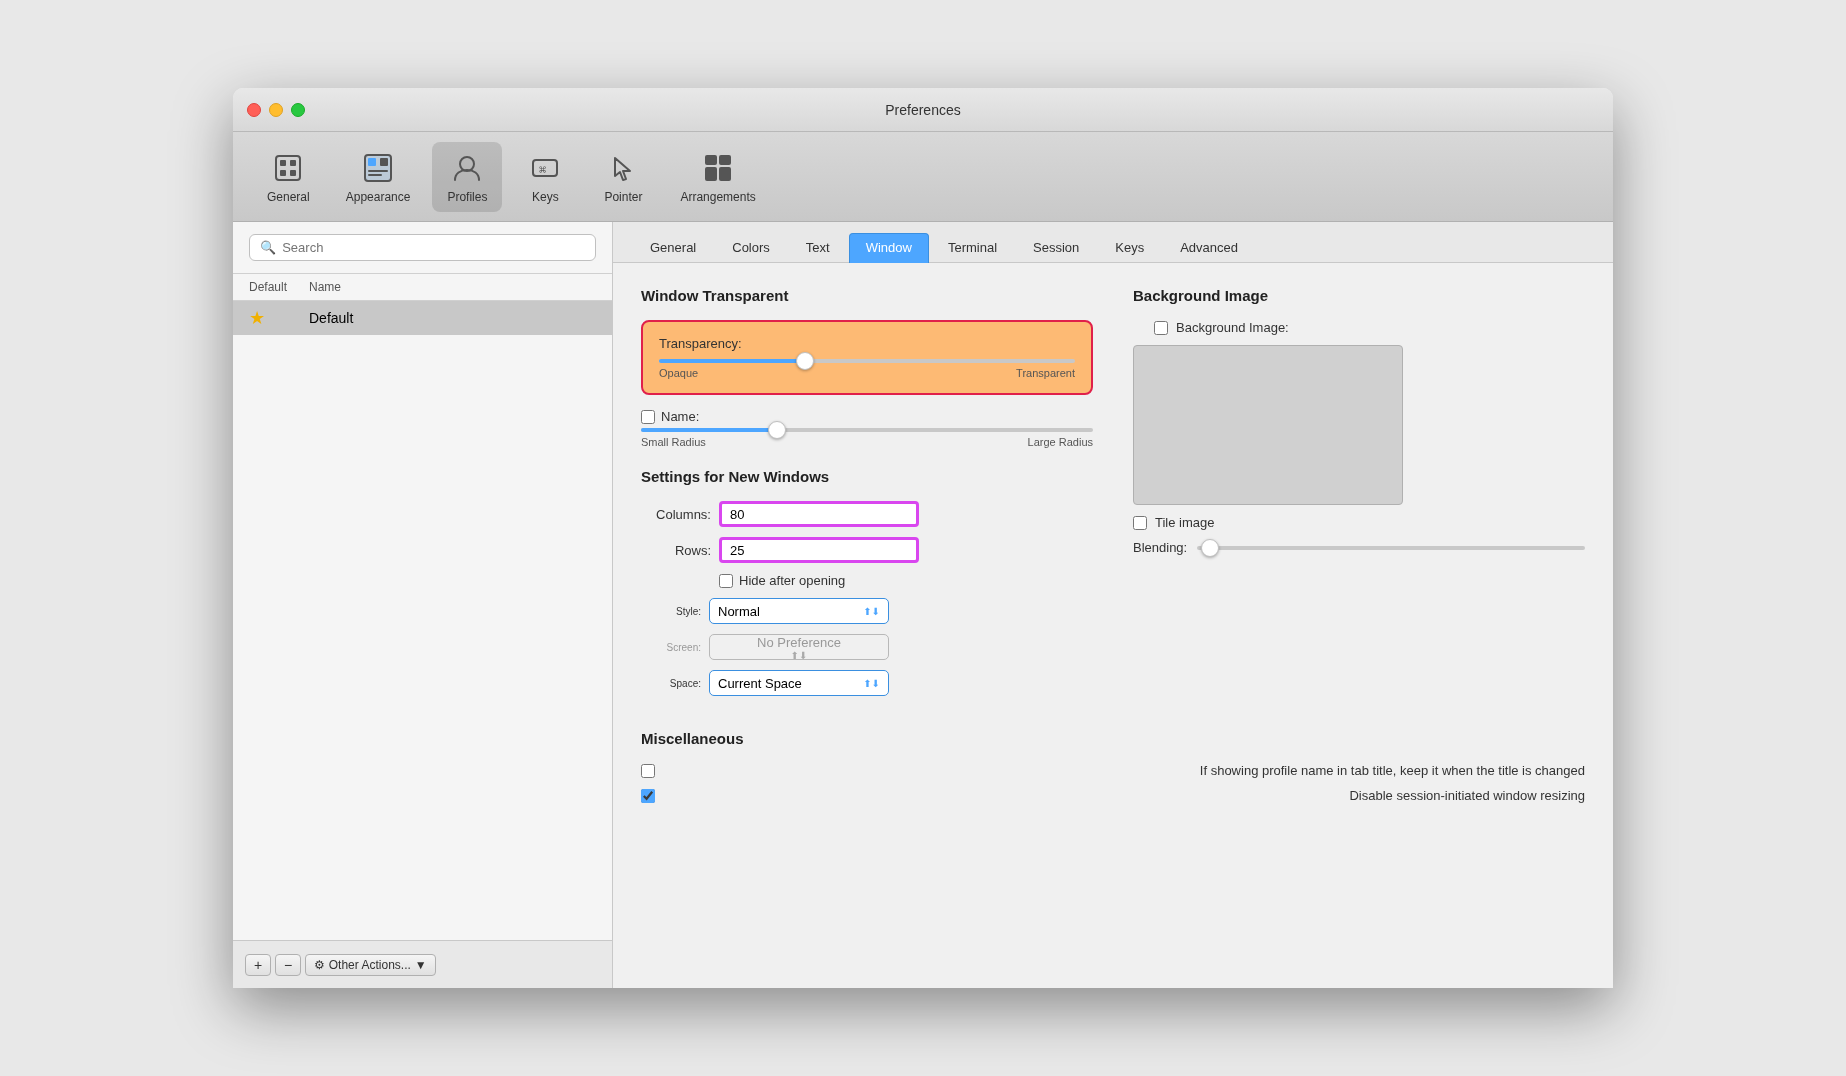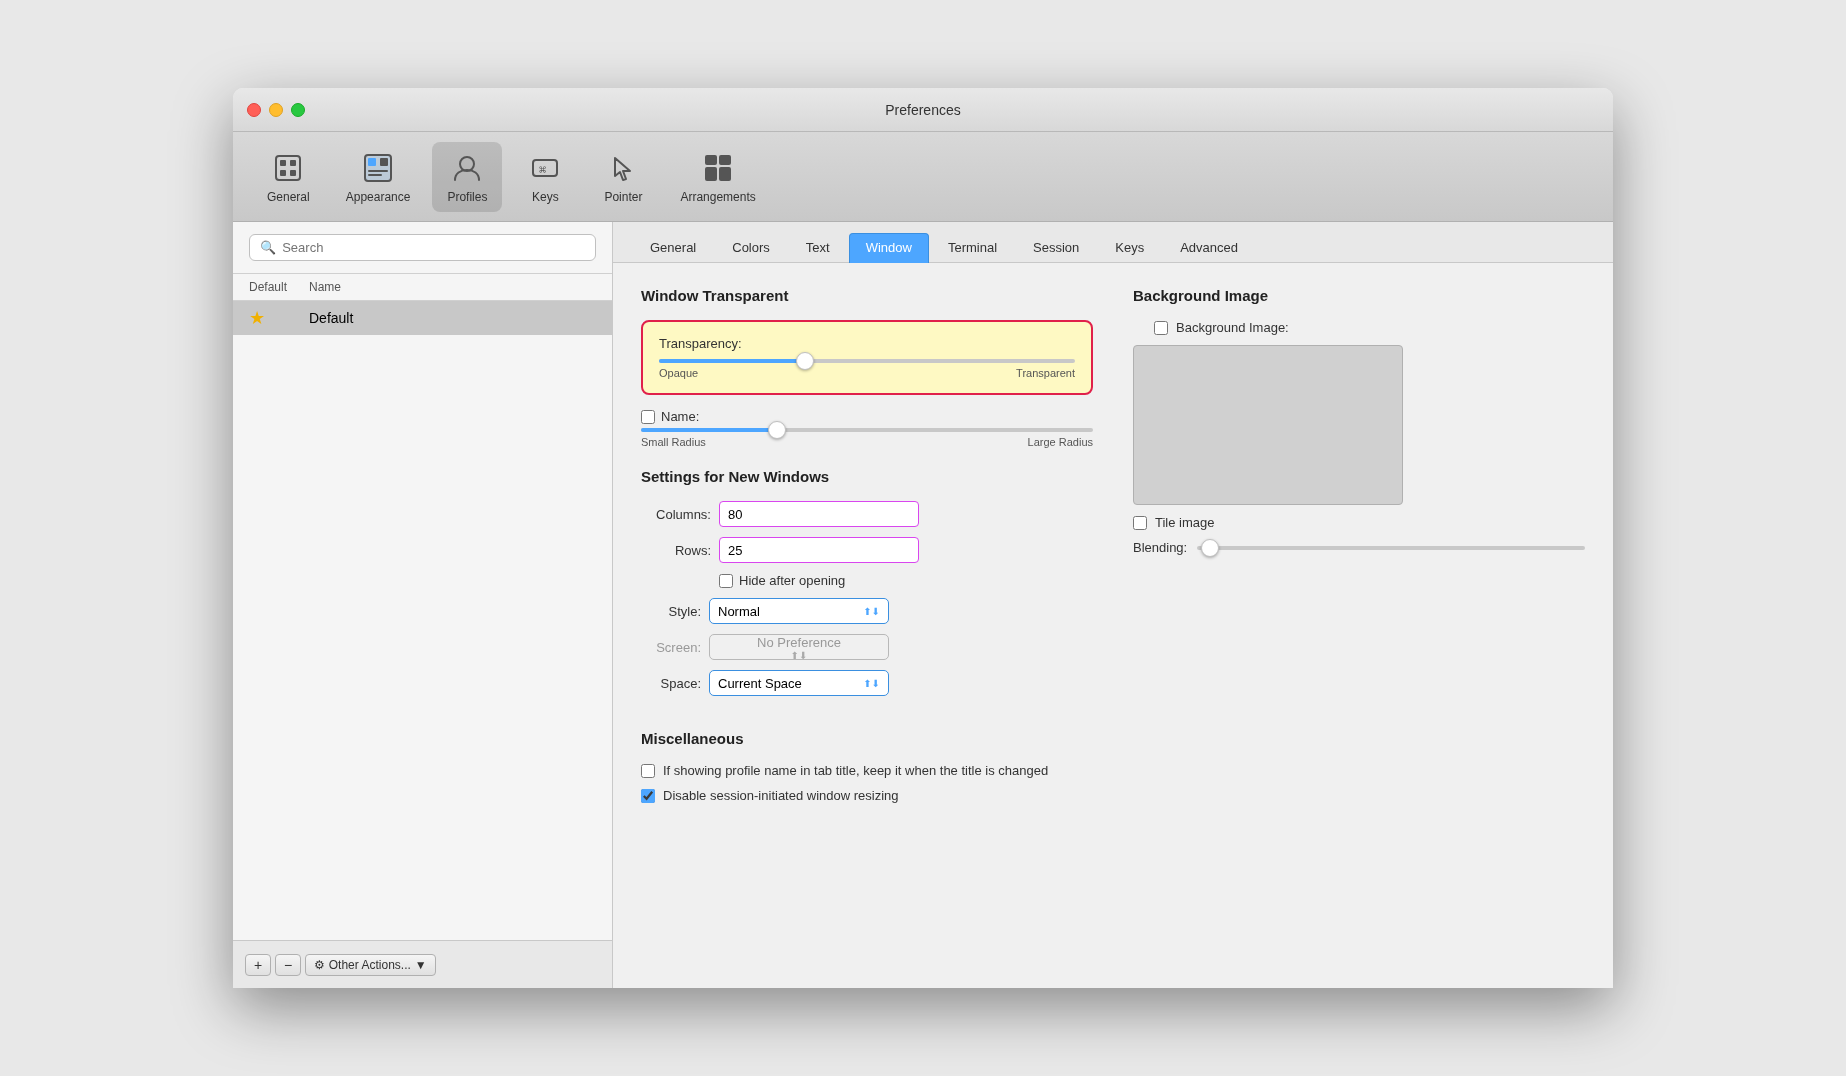"Transparency:" .transparency-box { background: #fef9c3 -> #fdba74 }
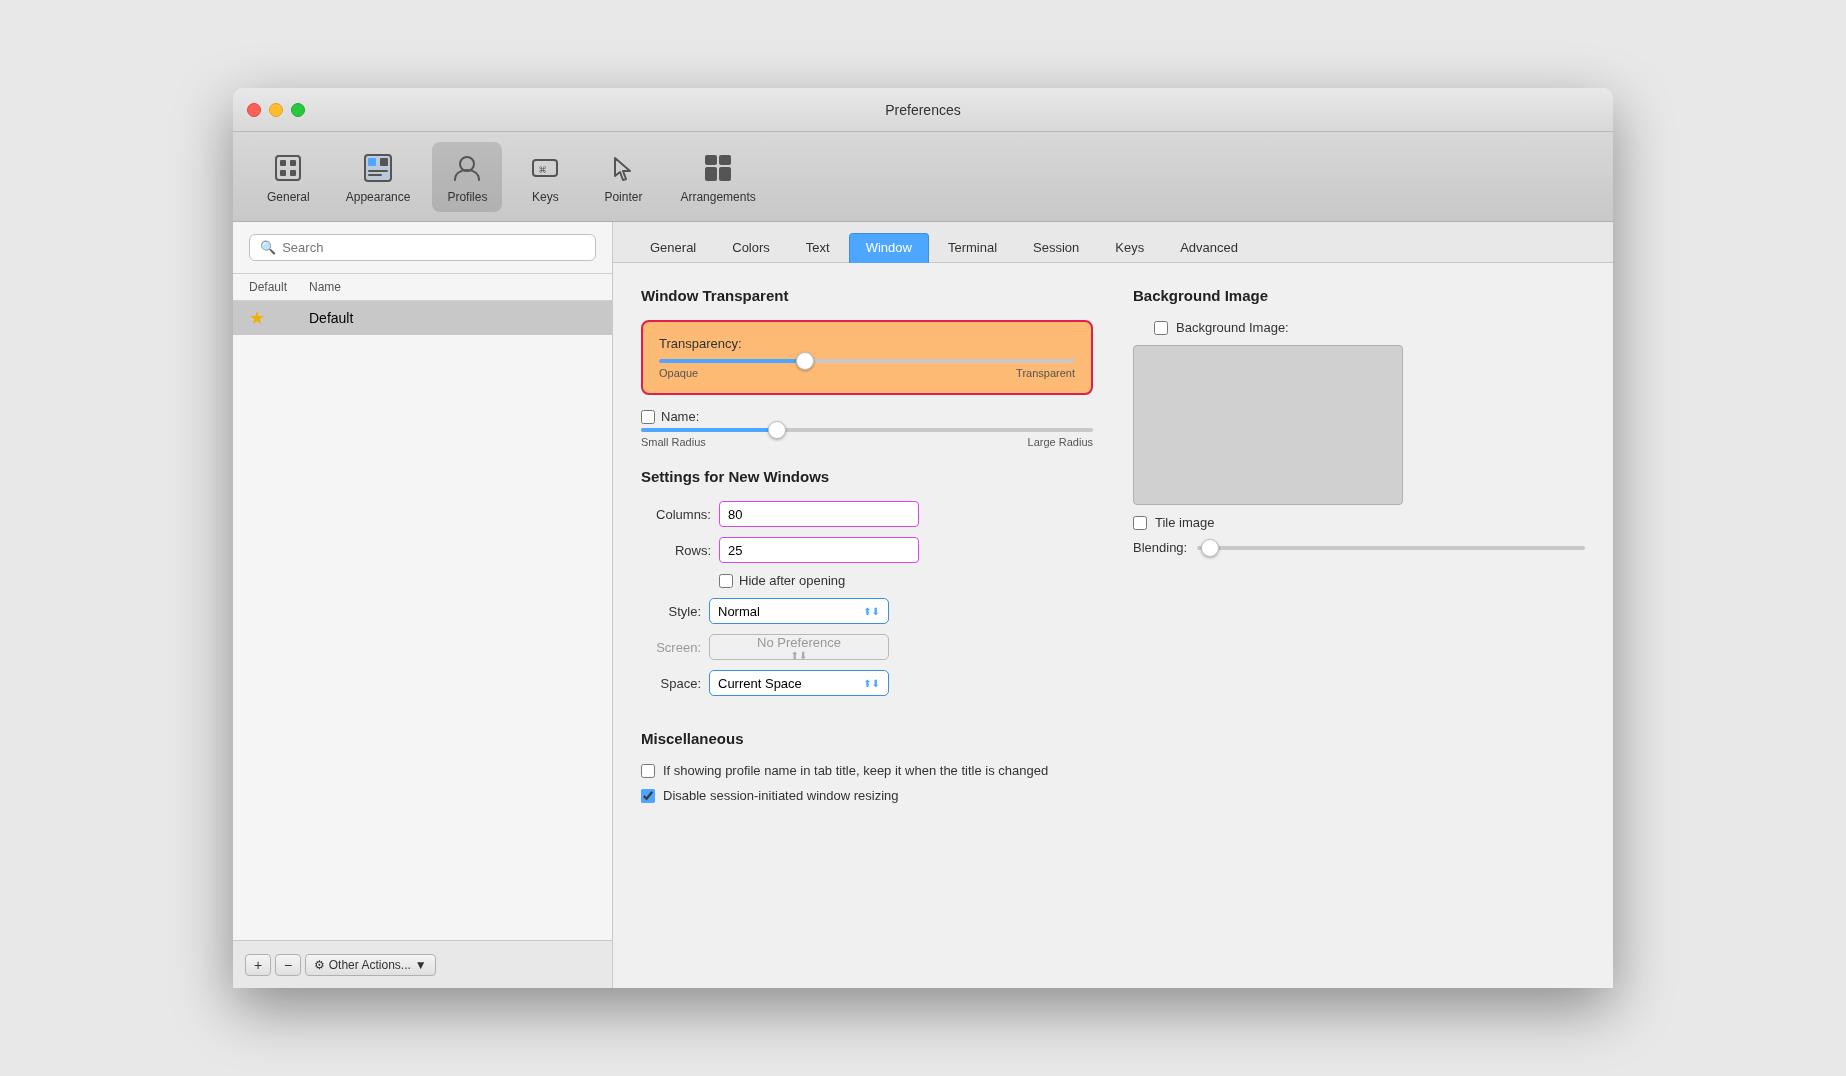"80" .form-input { border: 1px solid #d946ef -> 3px solid #d946ef }
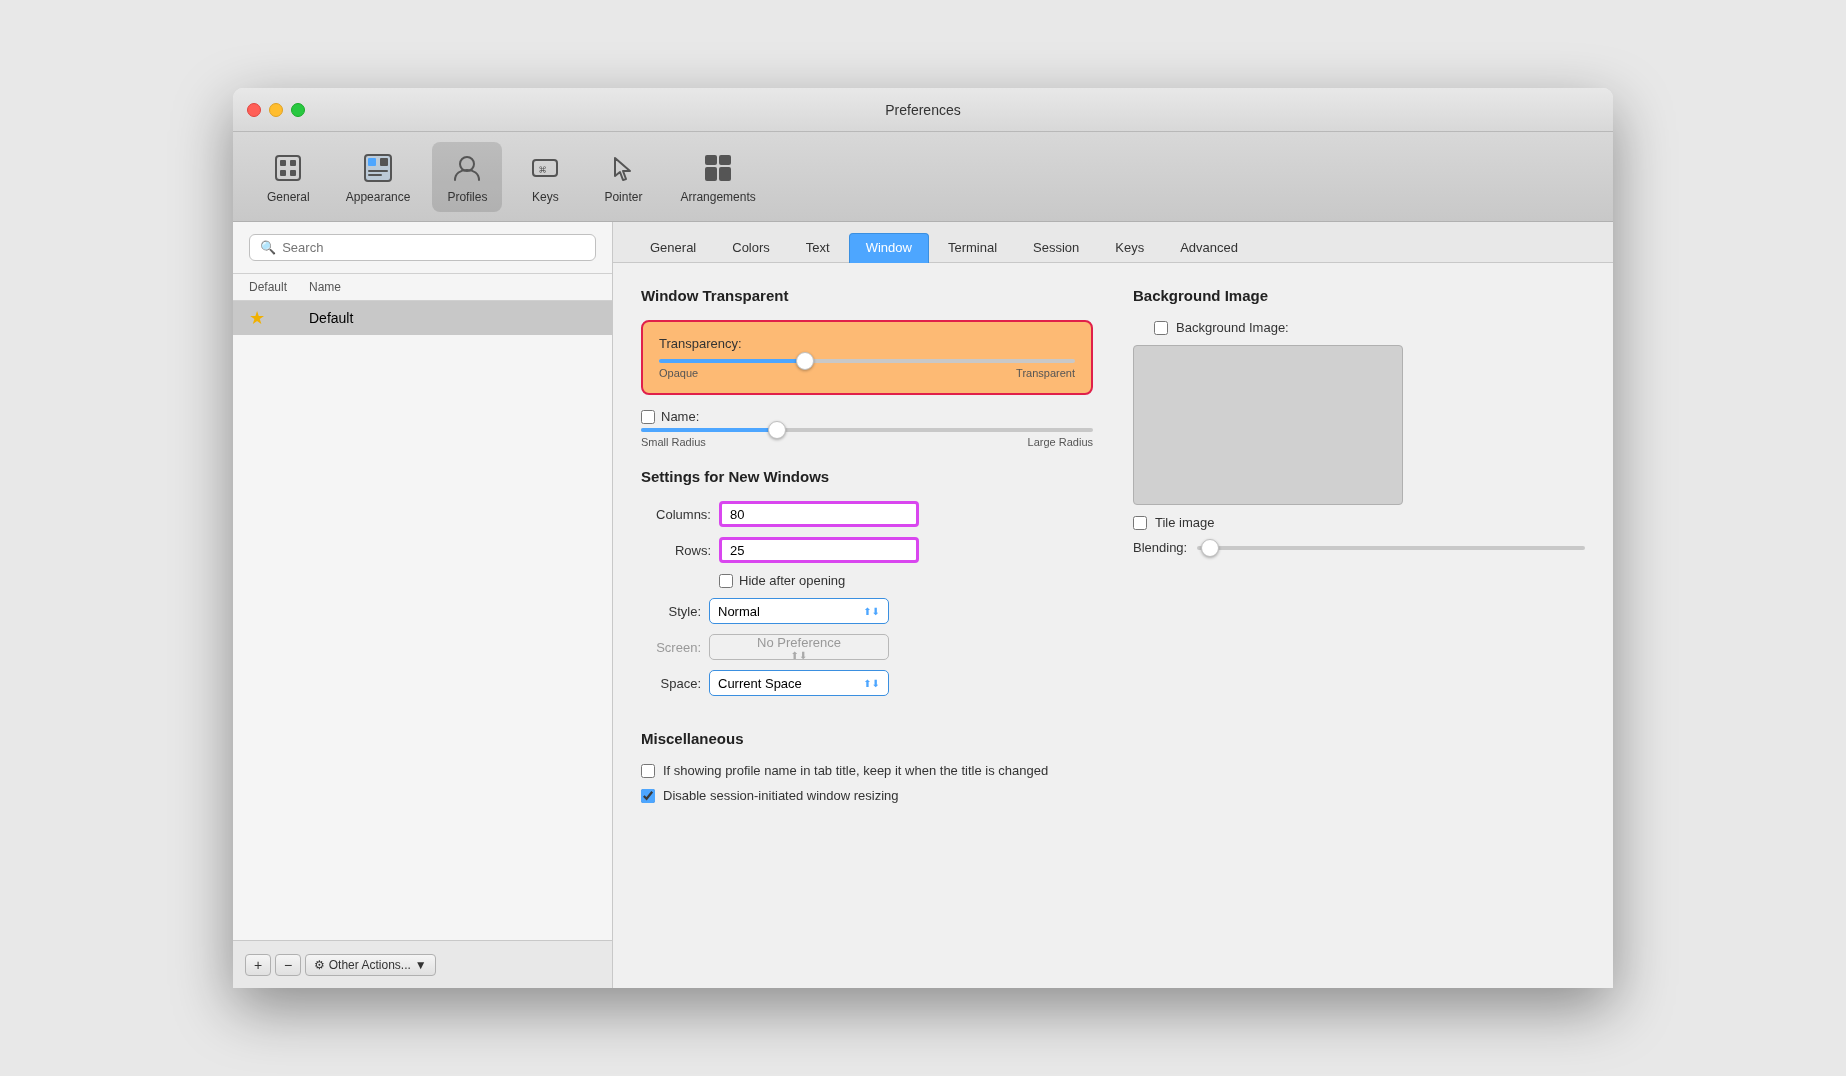"Style:" .select-label { font-size: 13px -> 10px }
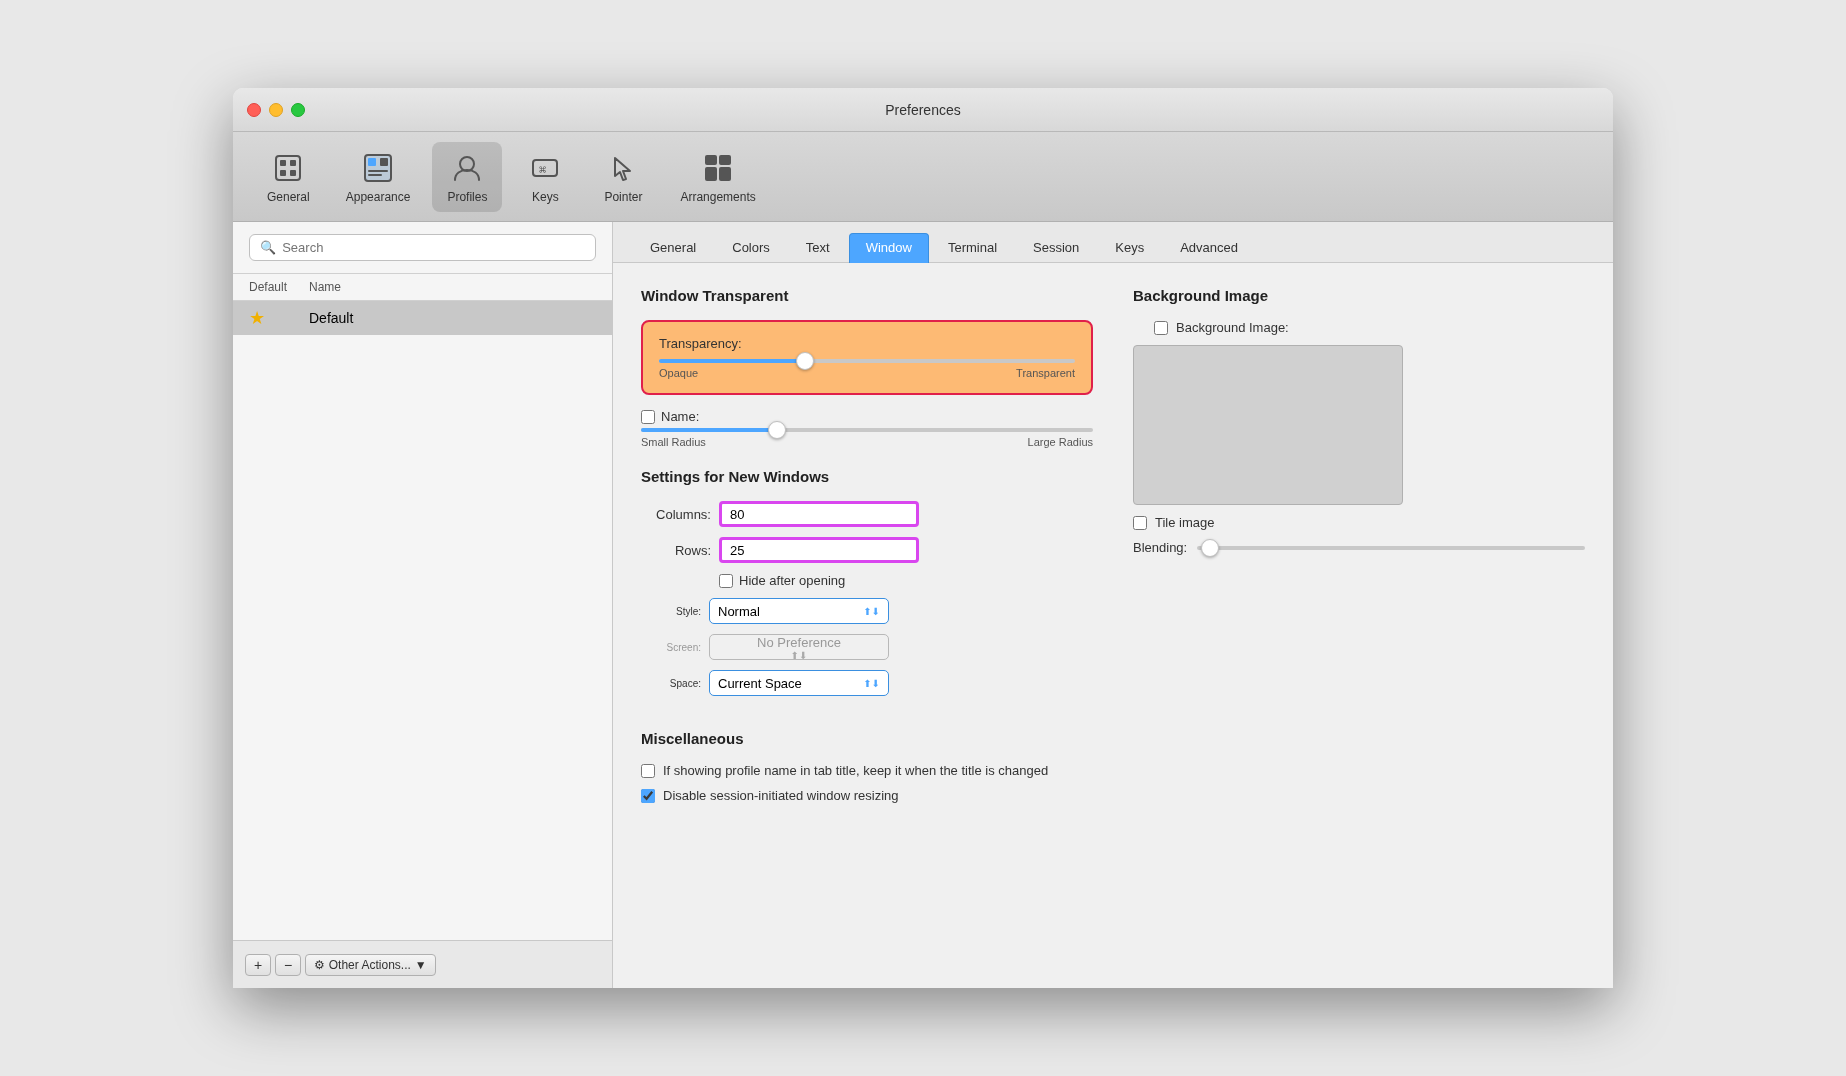"If showing profile name in" .misc-cb-row { justify-content: none -> space-between }
